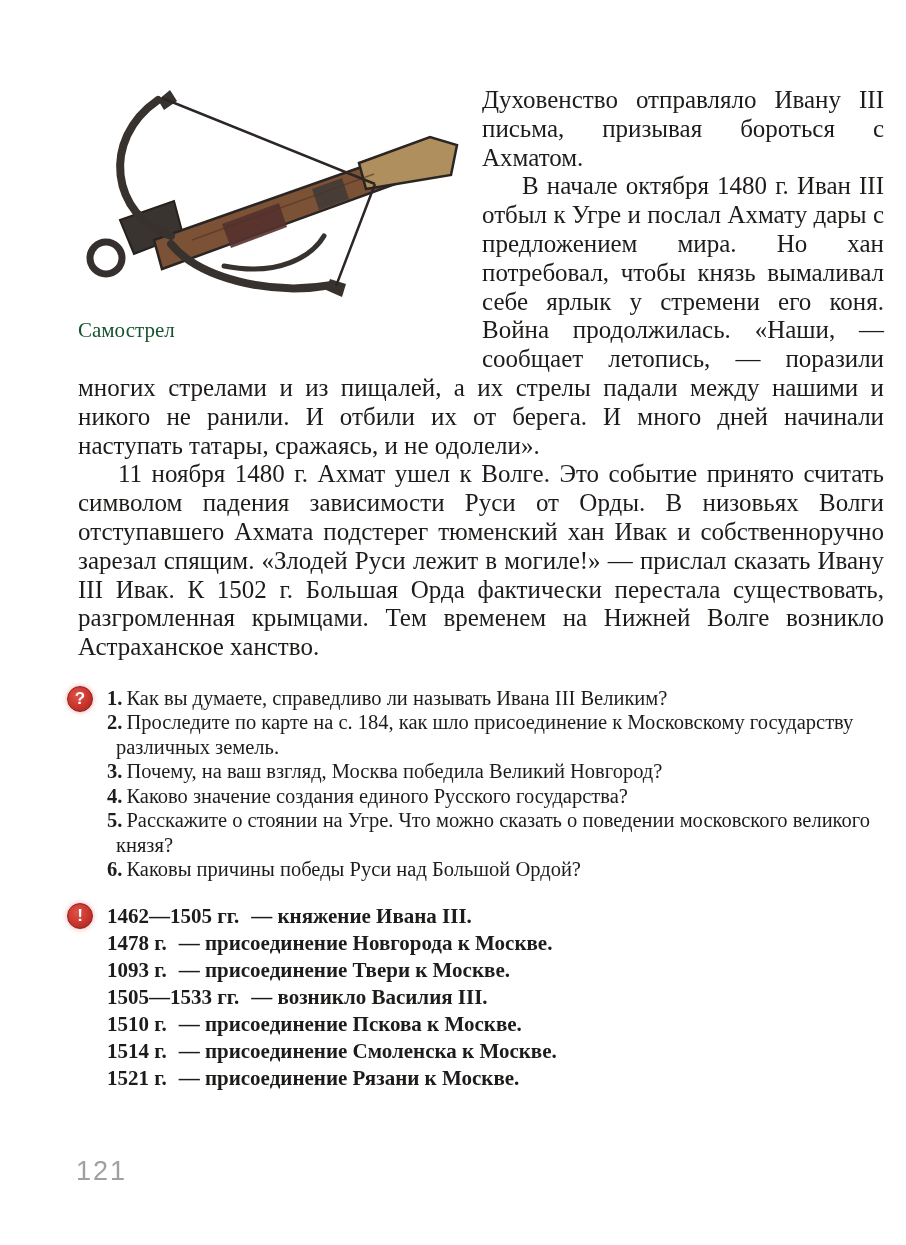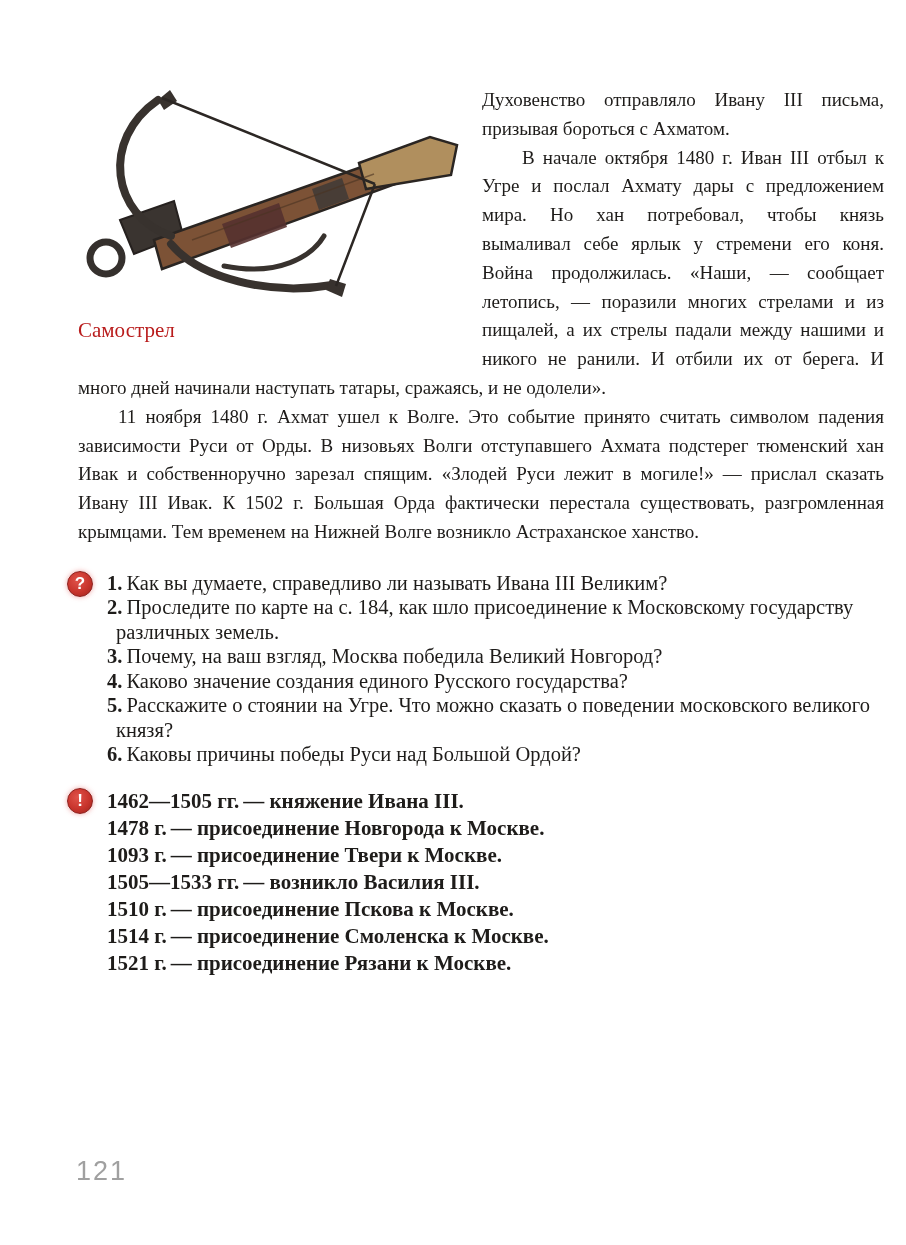"Духовенство отправляло Ивану III письма," .body-text p { font-size: 19px -> 25px }
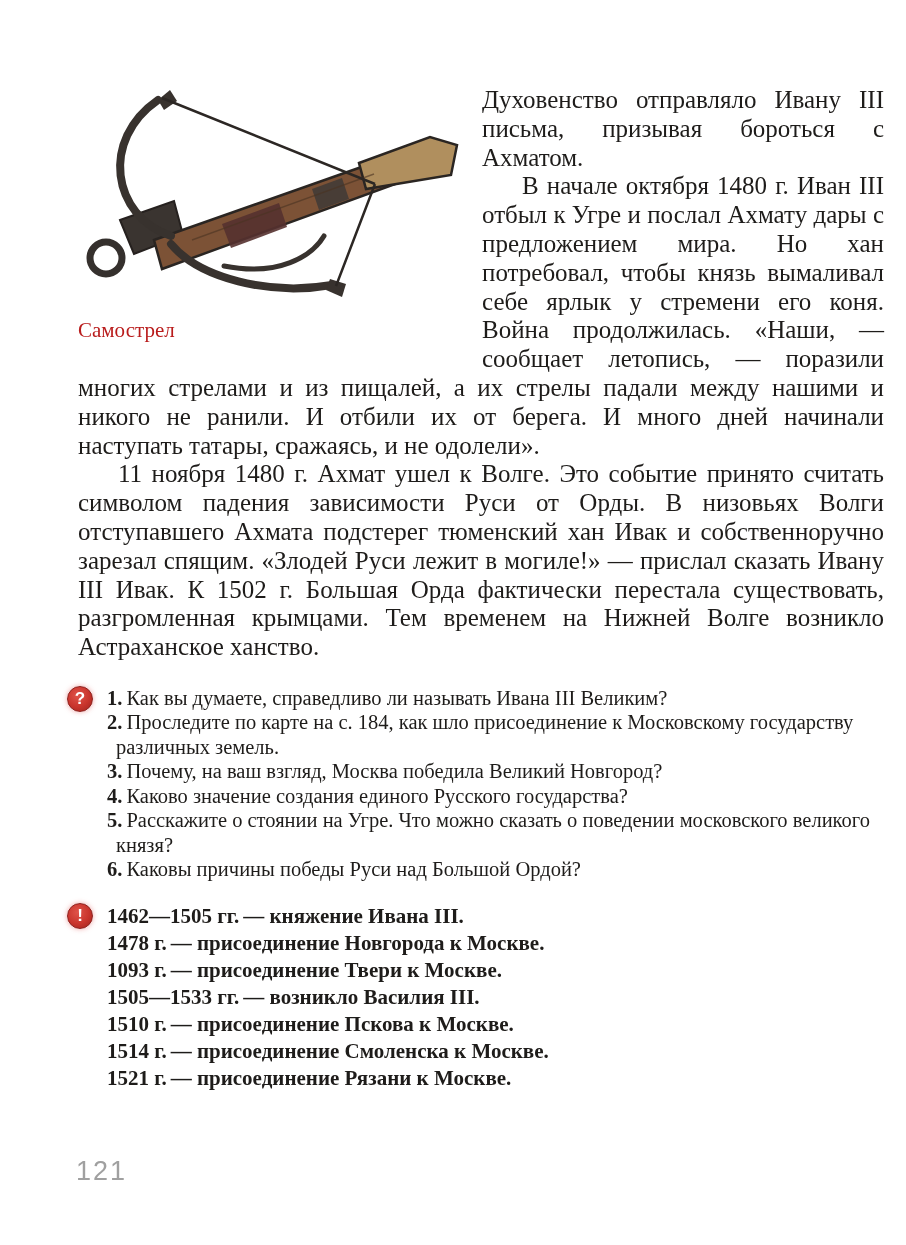"Самострел" .caption { color: #b91c1c -> #14532d }
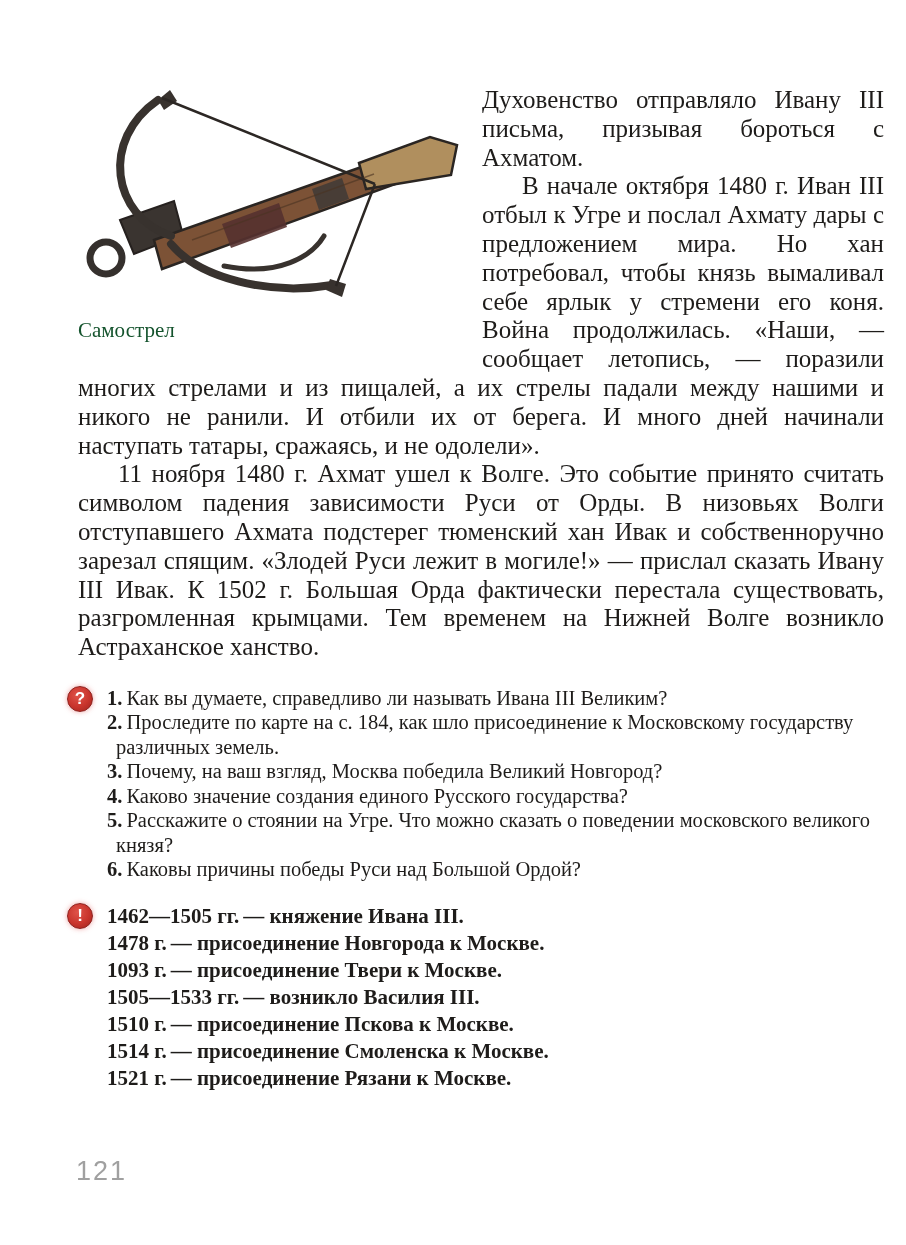"1462—1505 гг." .d-date { margin-right: 4px -> 12px }
